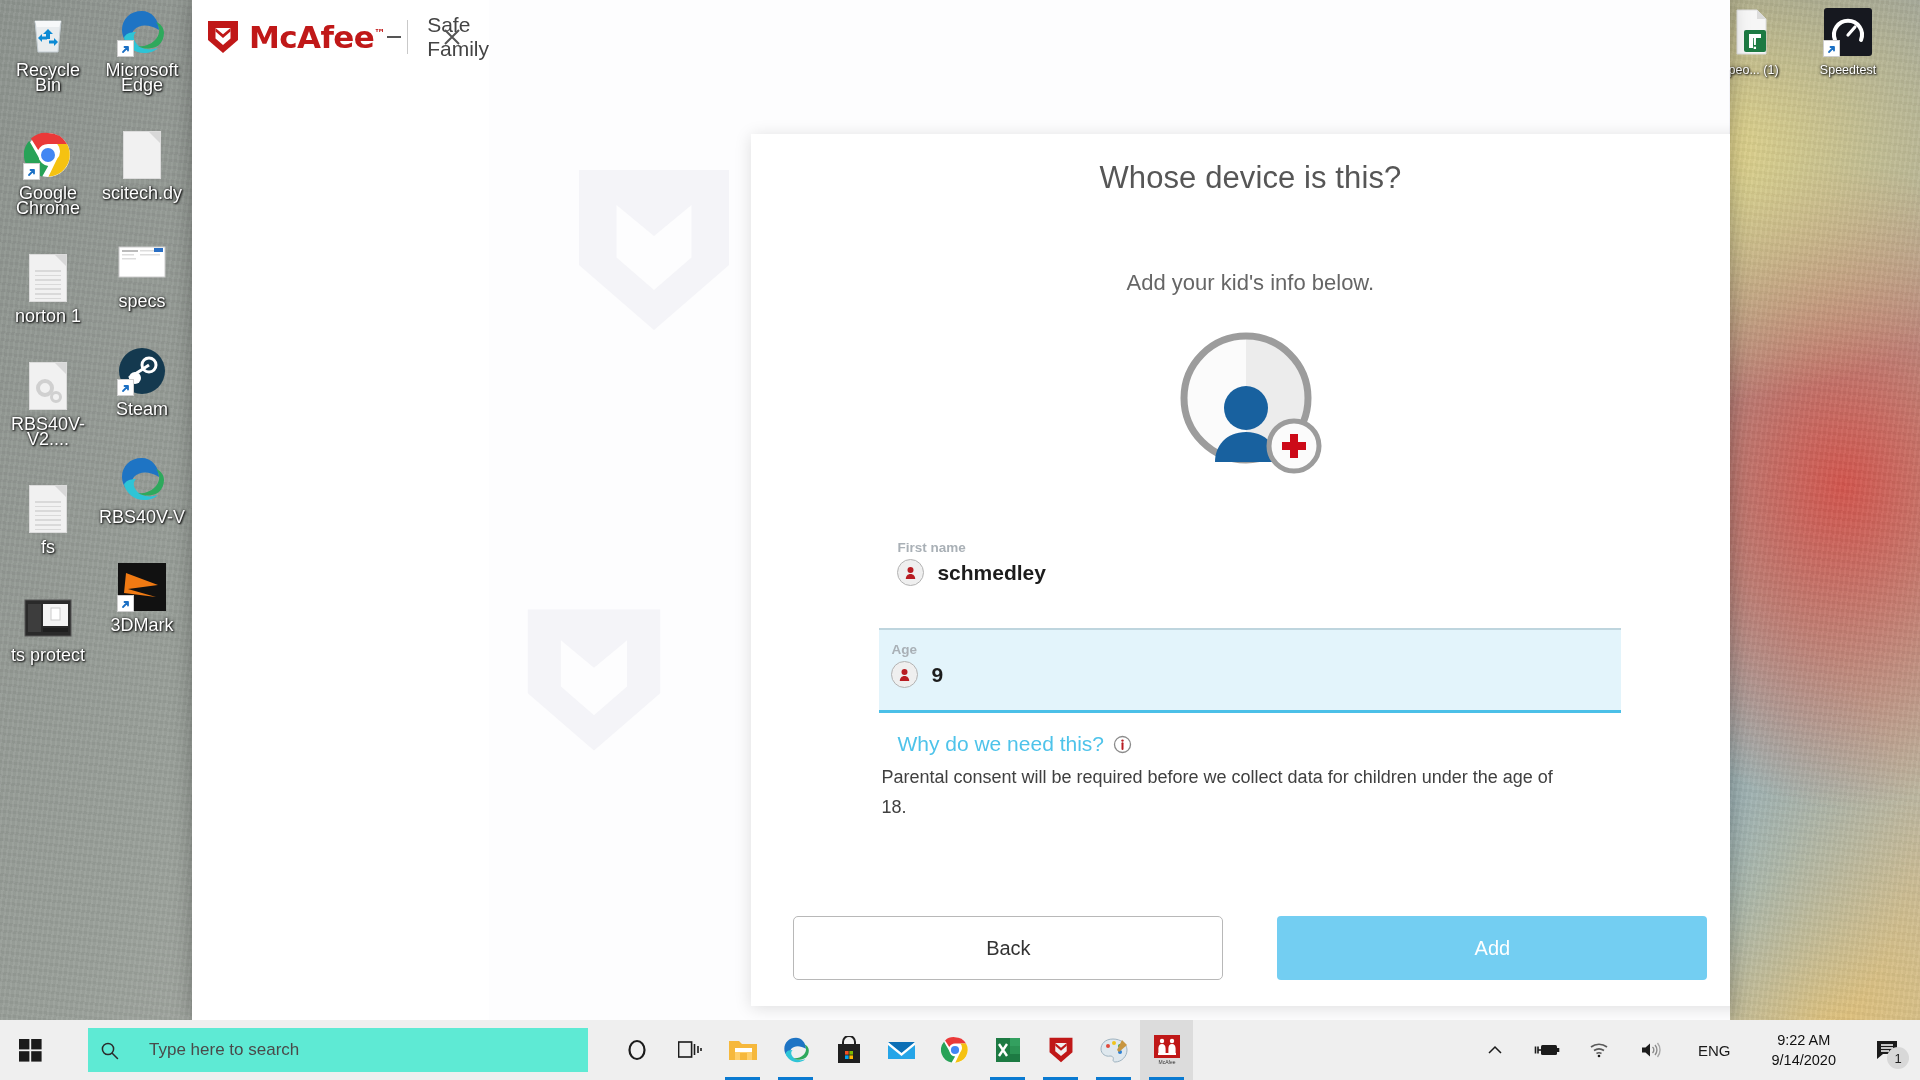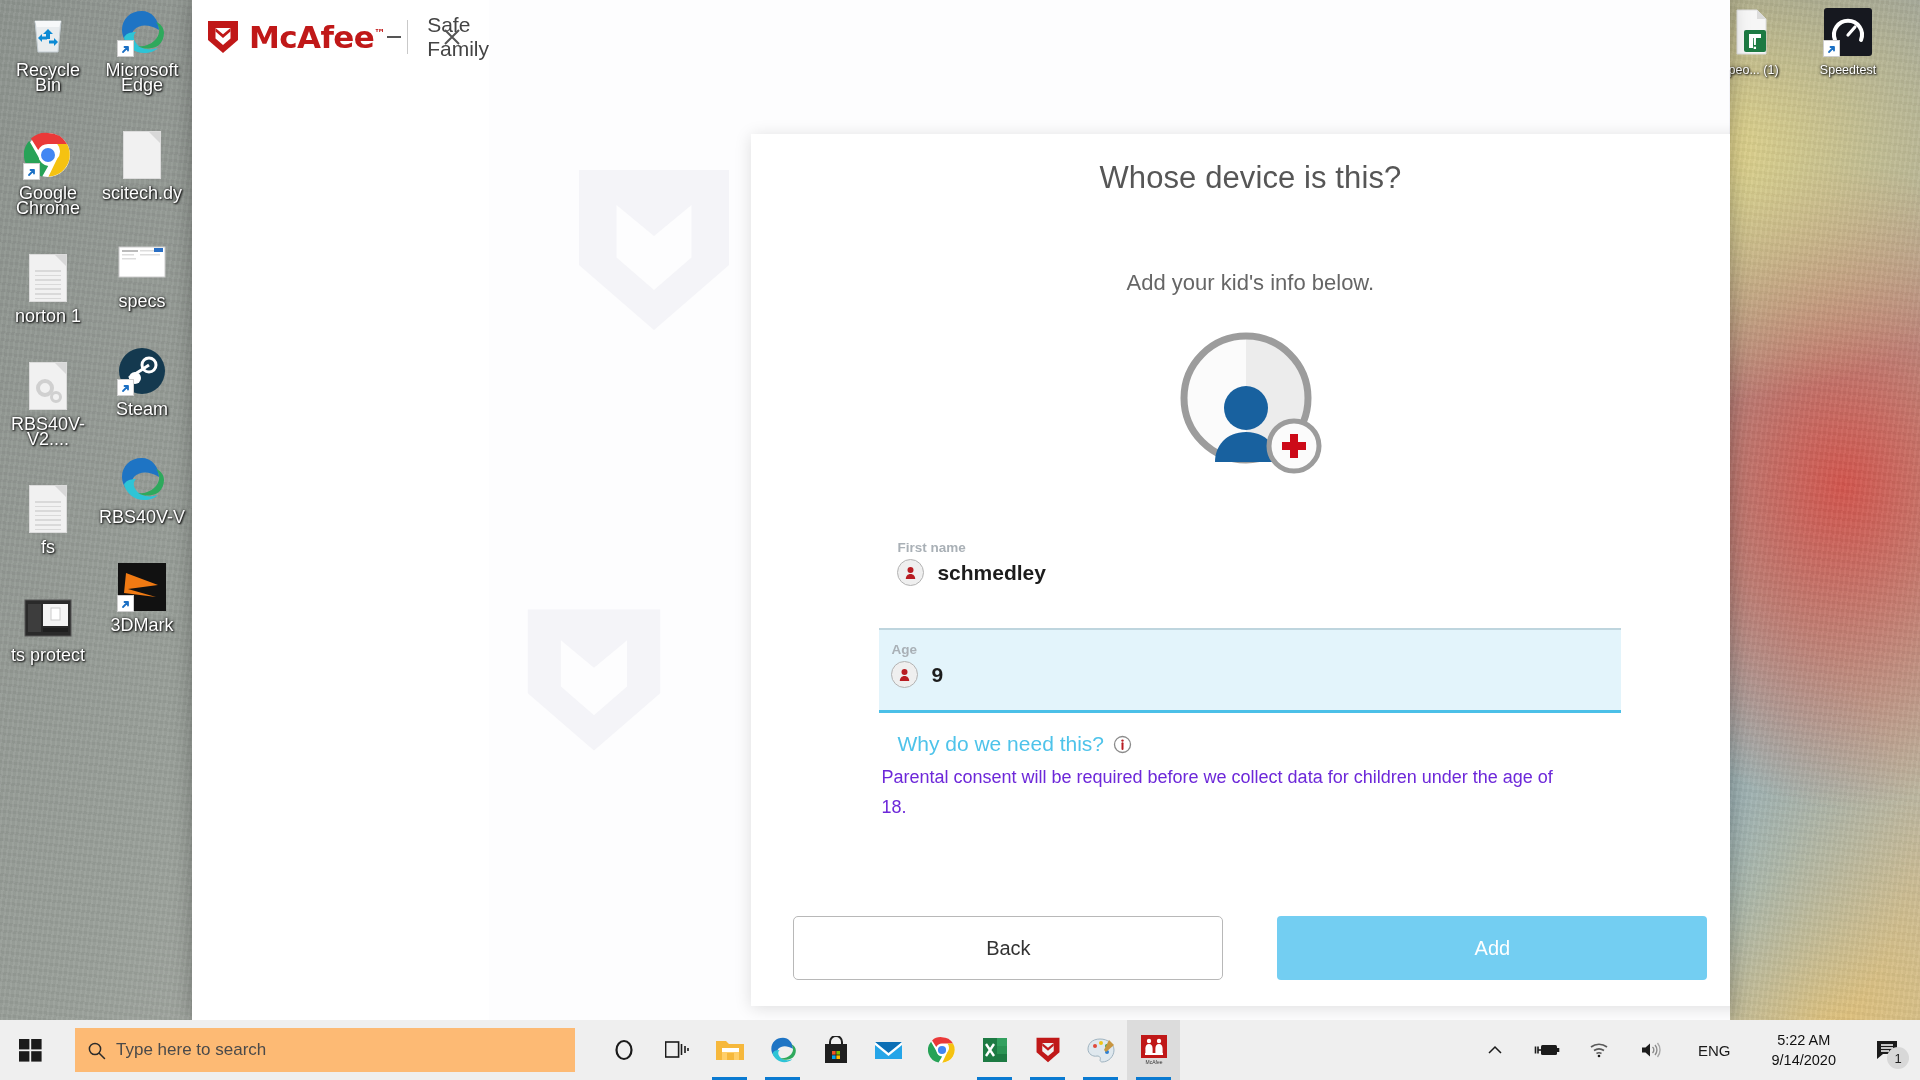"Parental consent will be required" .consent { color: #6d28d9 -> #404040 }
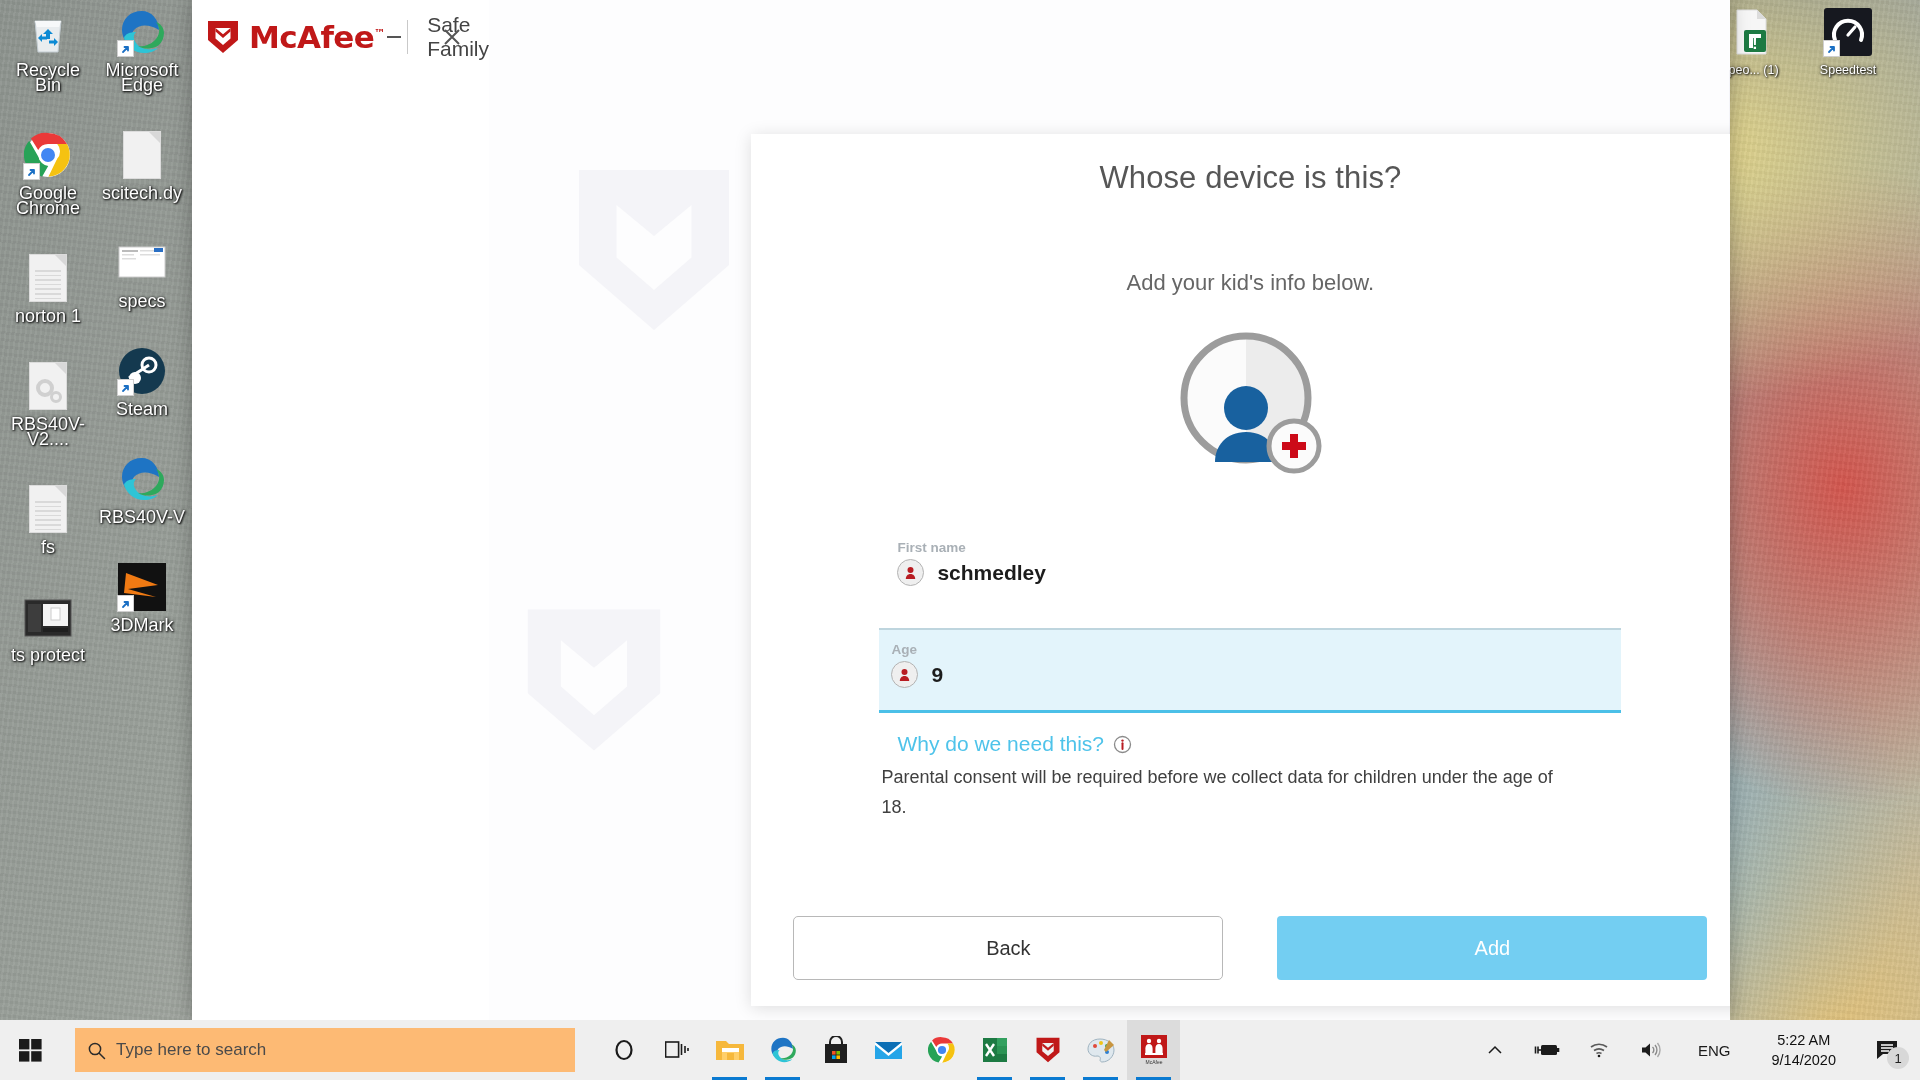"Type here to search" #search { background: #fdba74 -> #5eead4; gap: 10px -> 30px; margin-left: 15px -> 28px }
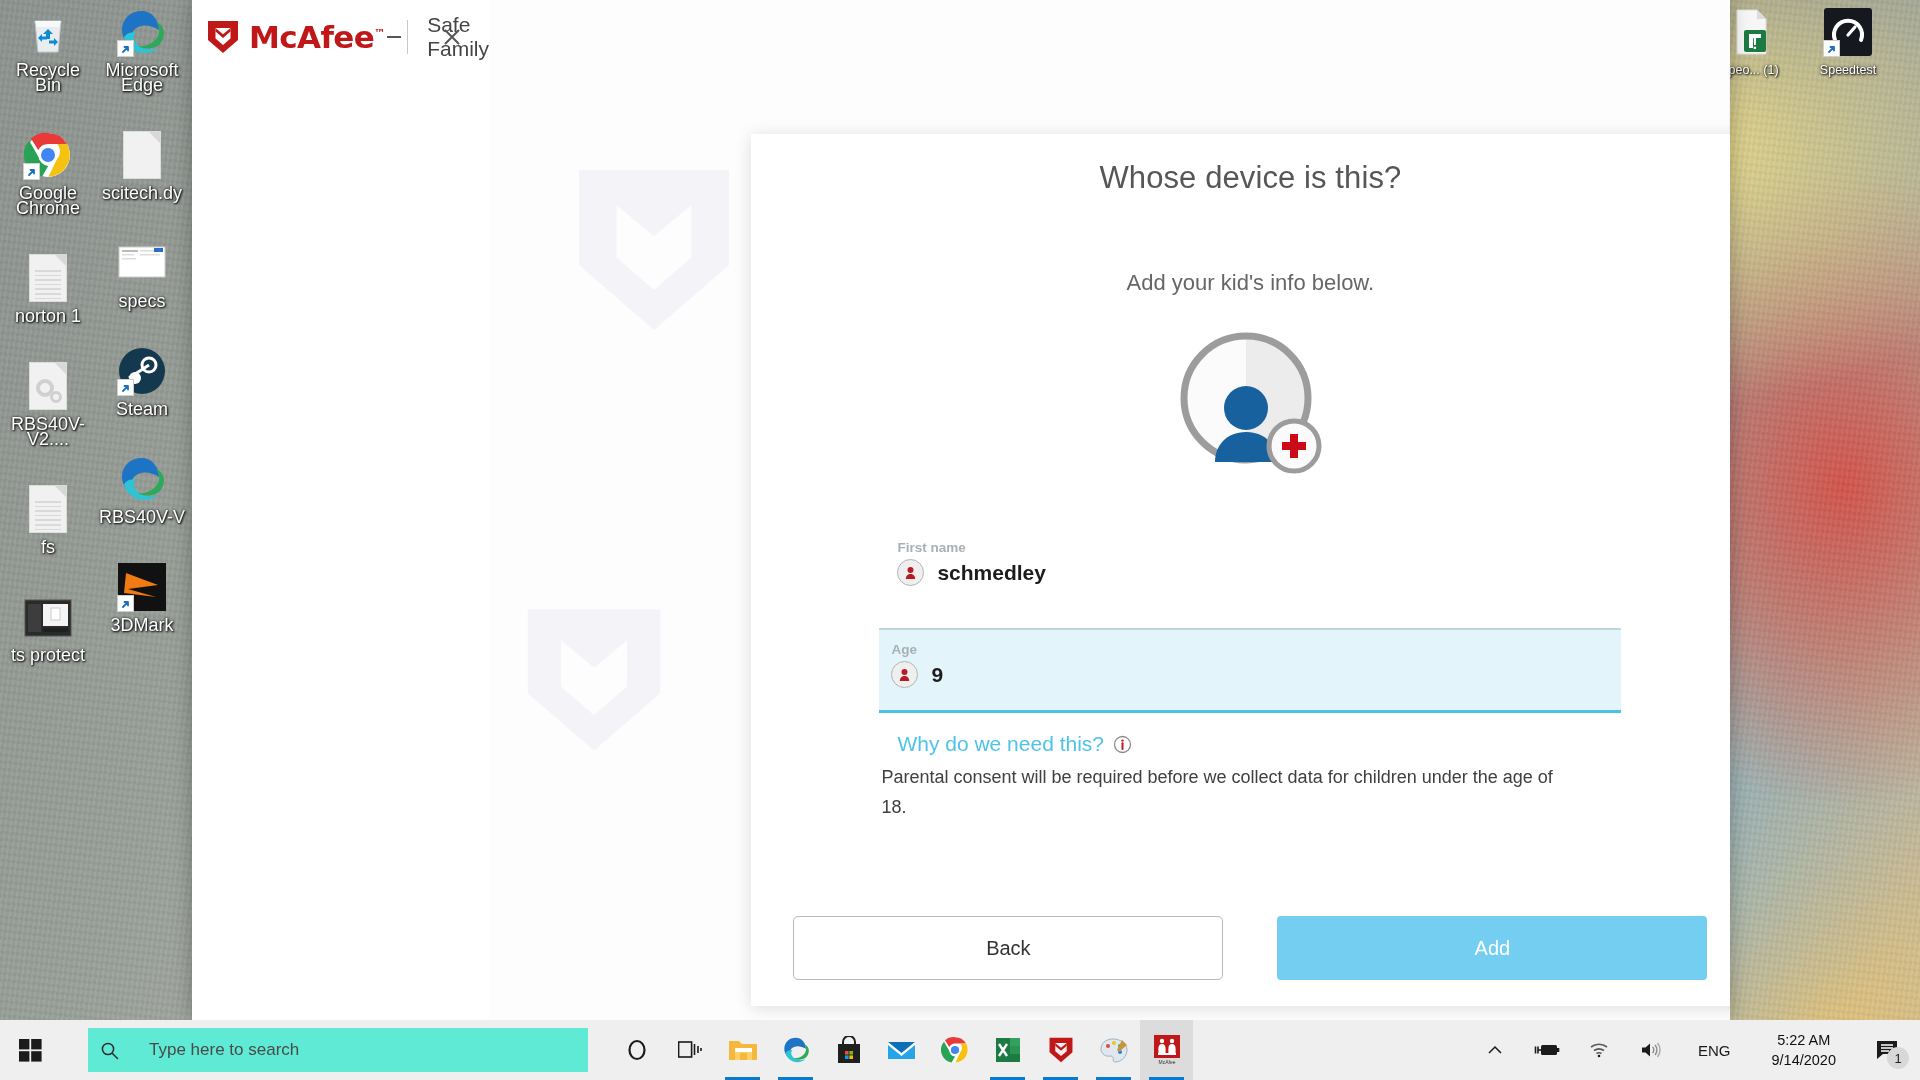"5:22 AM" div { text: 5:22 -> 9:22 }
